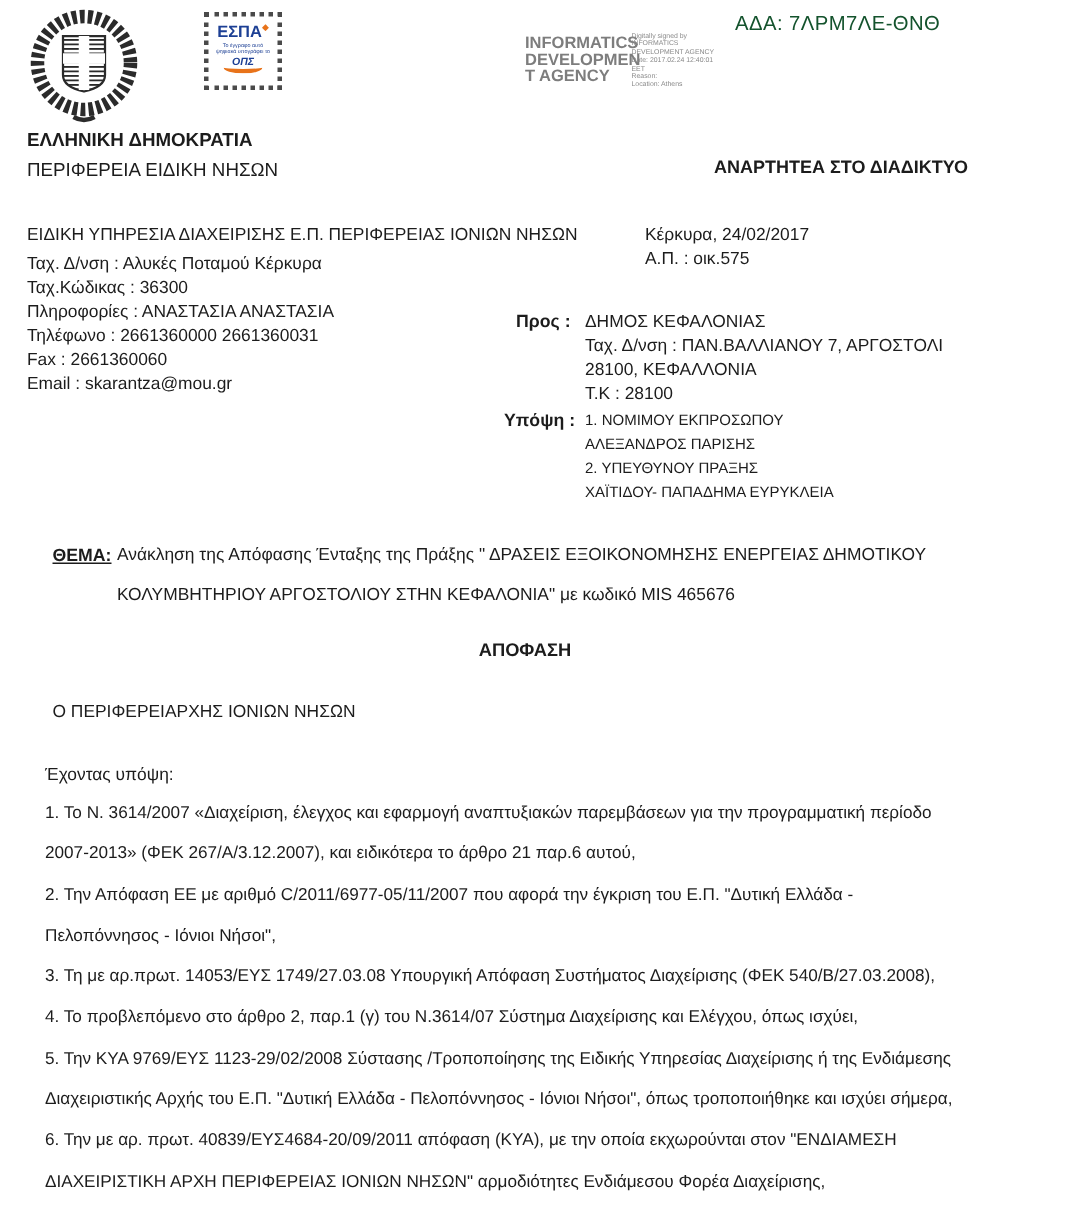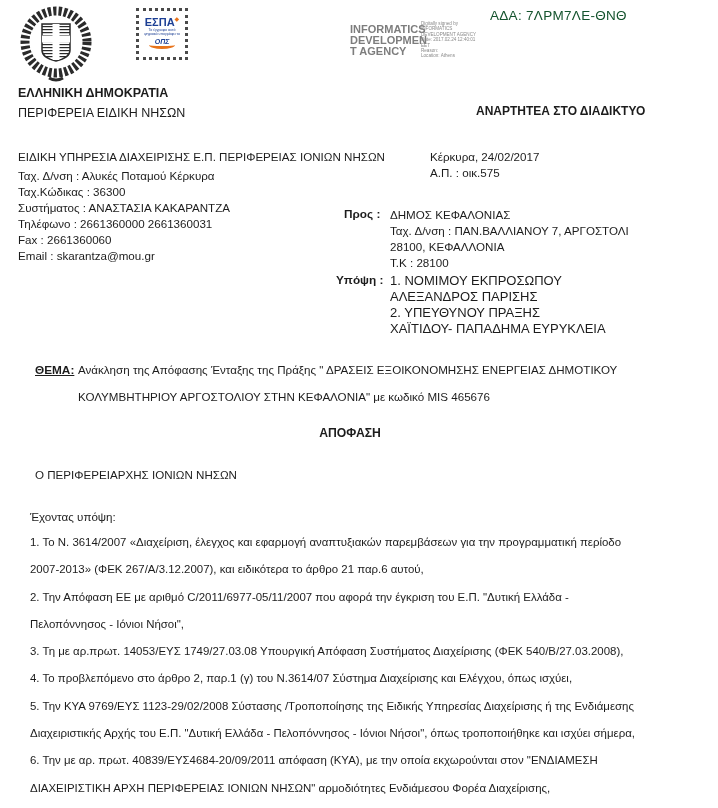"Συστήματος : ΑΝΑΣΤΑΣΙΑ ΚΑΚΑΡΑΝΤΖΑ" div.nowrap { text: Συστήματος : ΑΝΑΣΤΑΣΙΑ ΚΑΚΑΡΑΝΤΖΑ -> Πληροφορίες : ΑΝΑΣΤΑΣΙΑ ΑΝΑΣΤΑΣΙΑ }
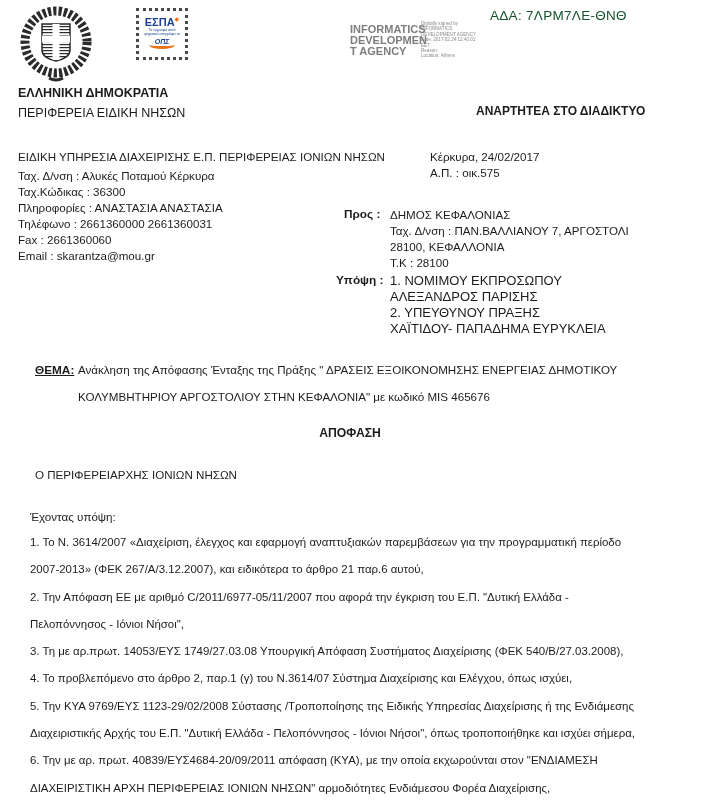"1. ΝΟΜΙΜΟΥ ΕΚΠΡΟΣΩΠΟΥ" .attn-lines { font-size: 13px -> 10px }
